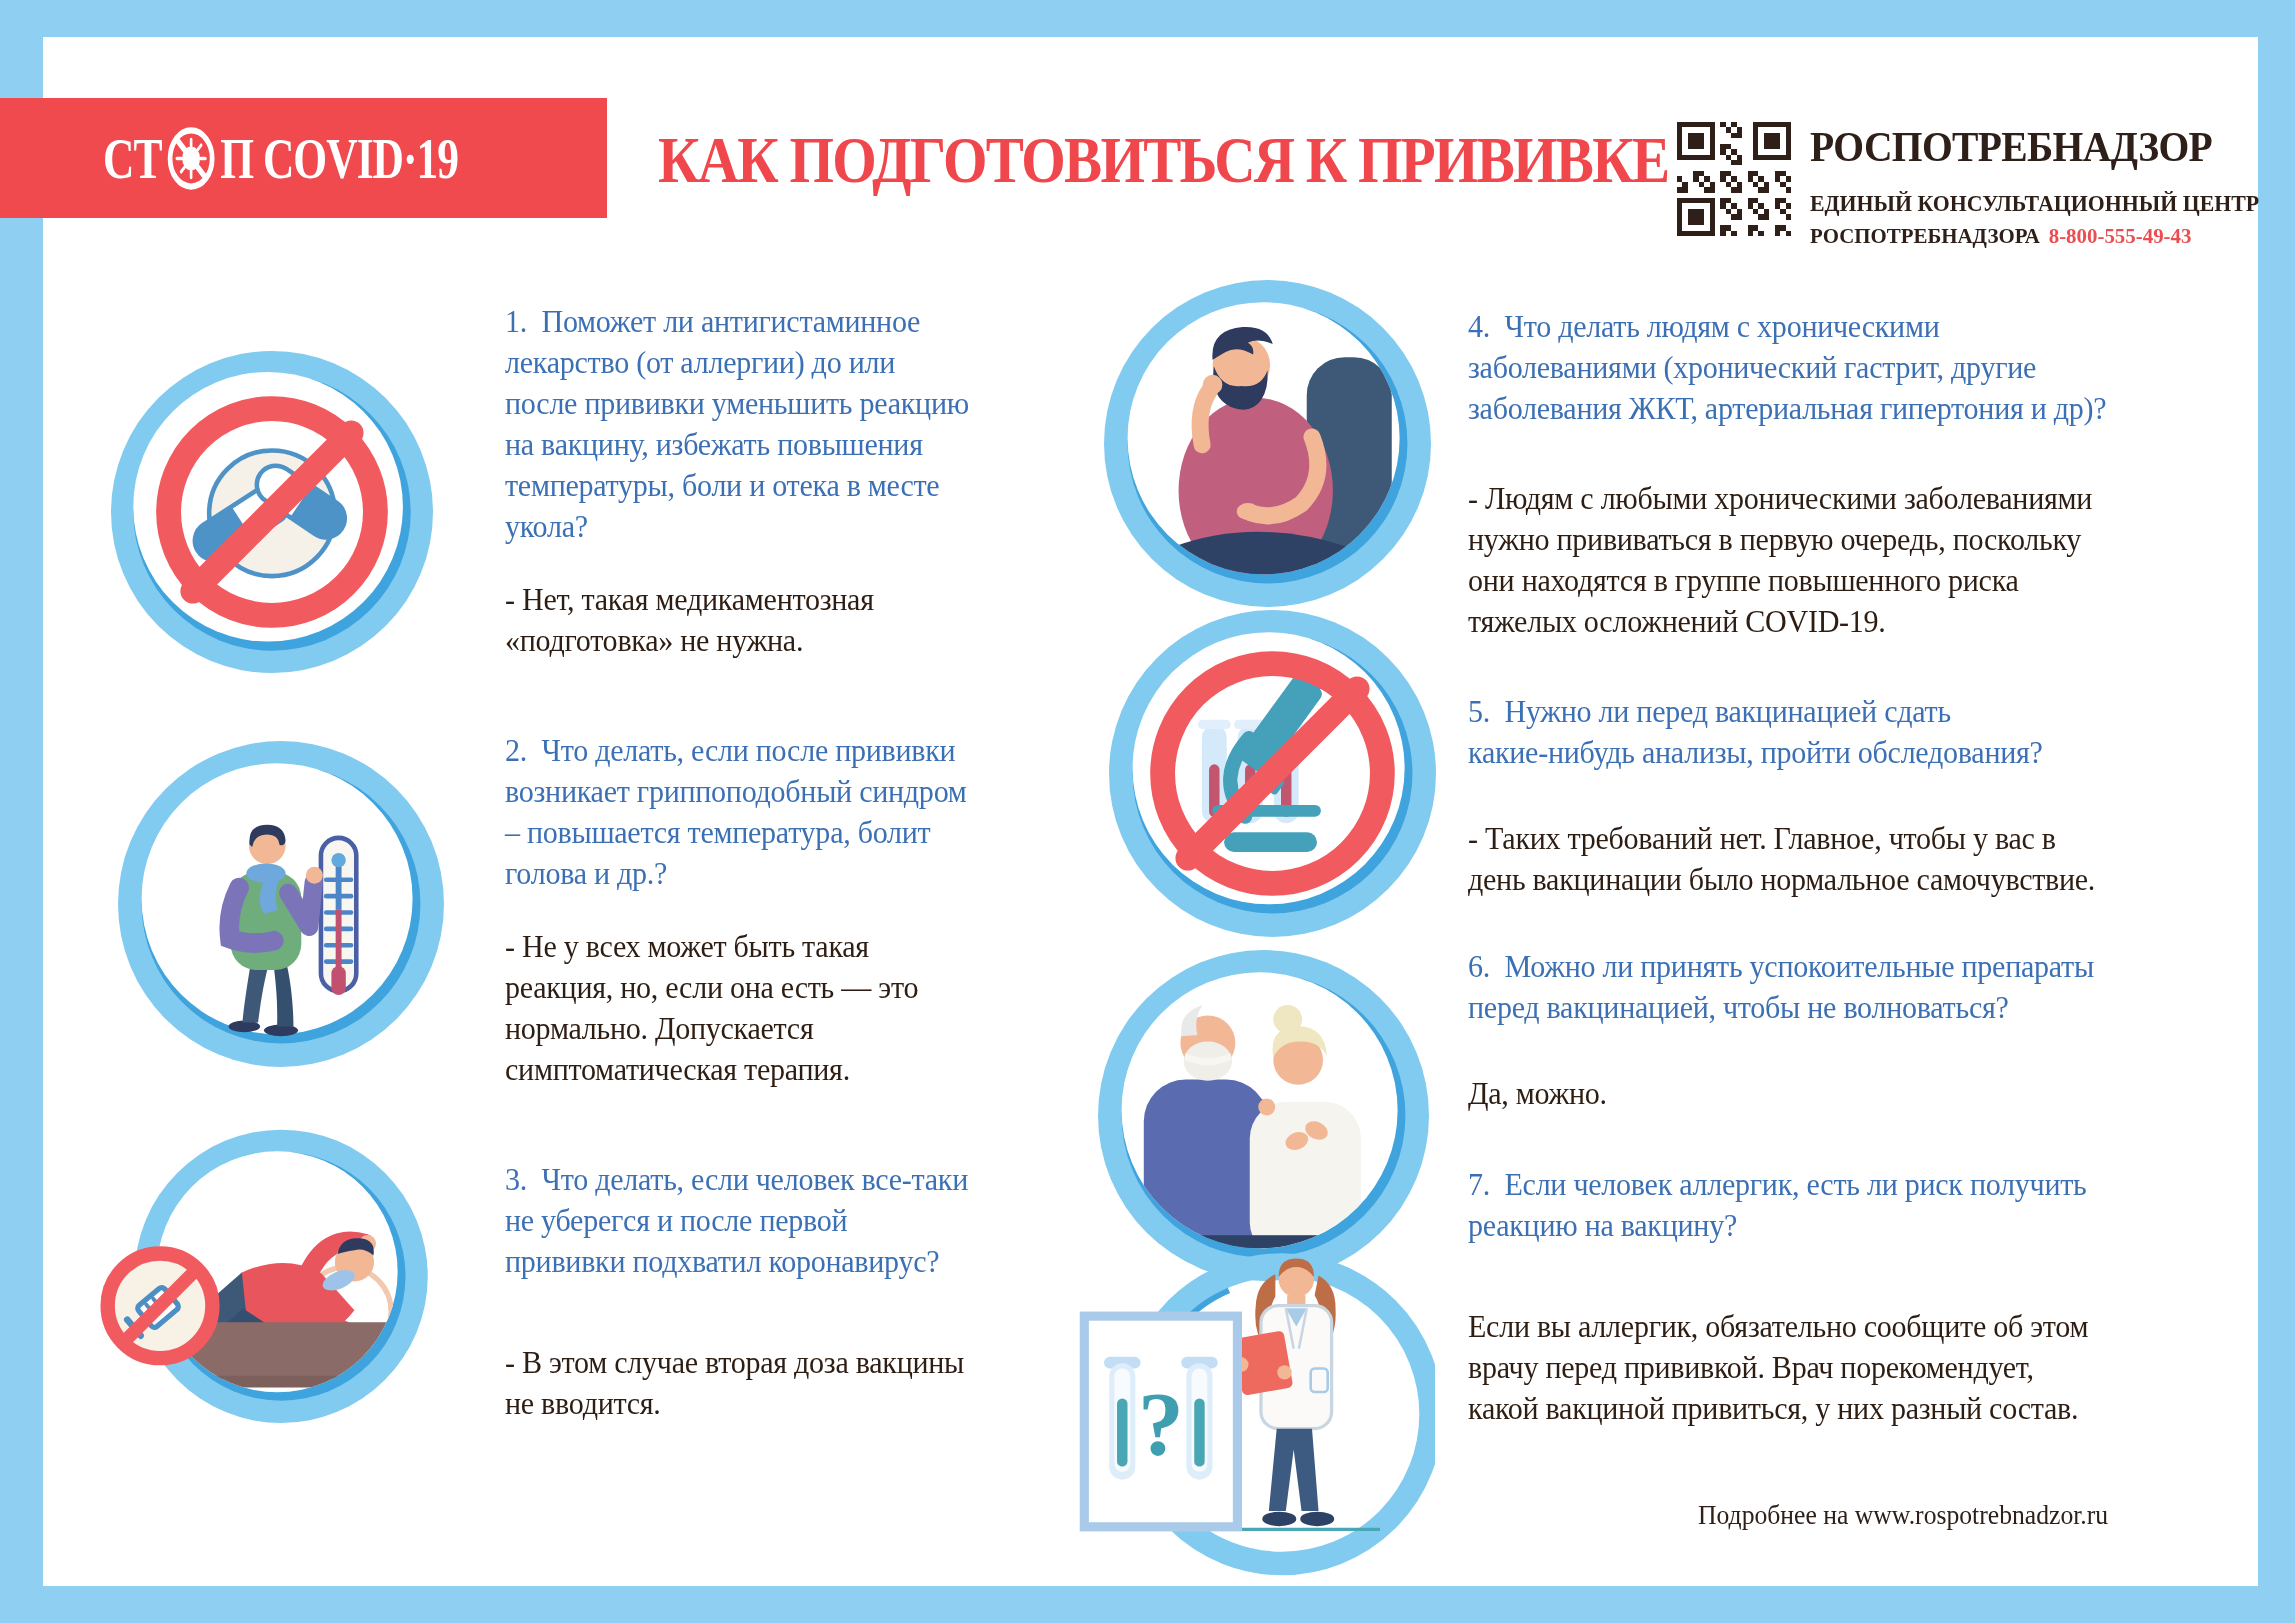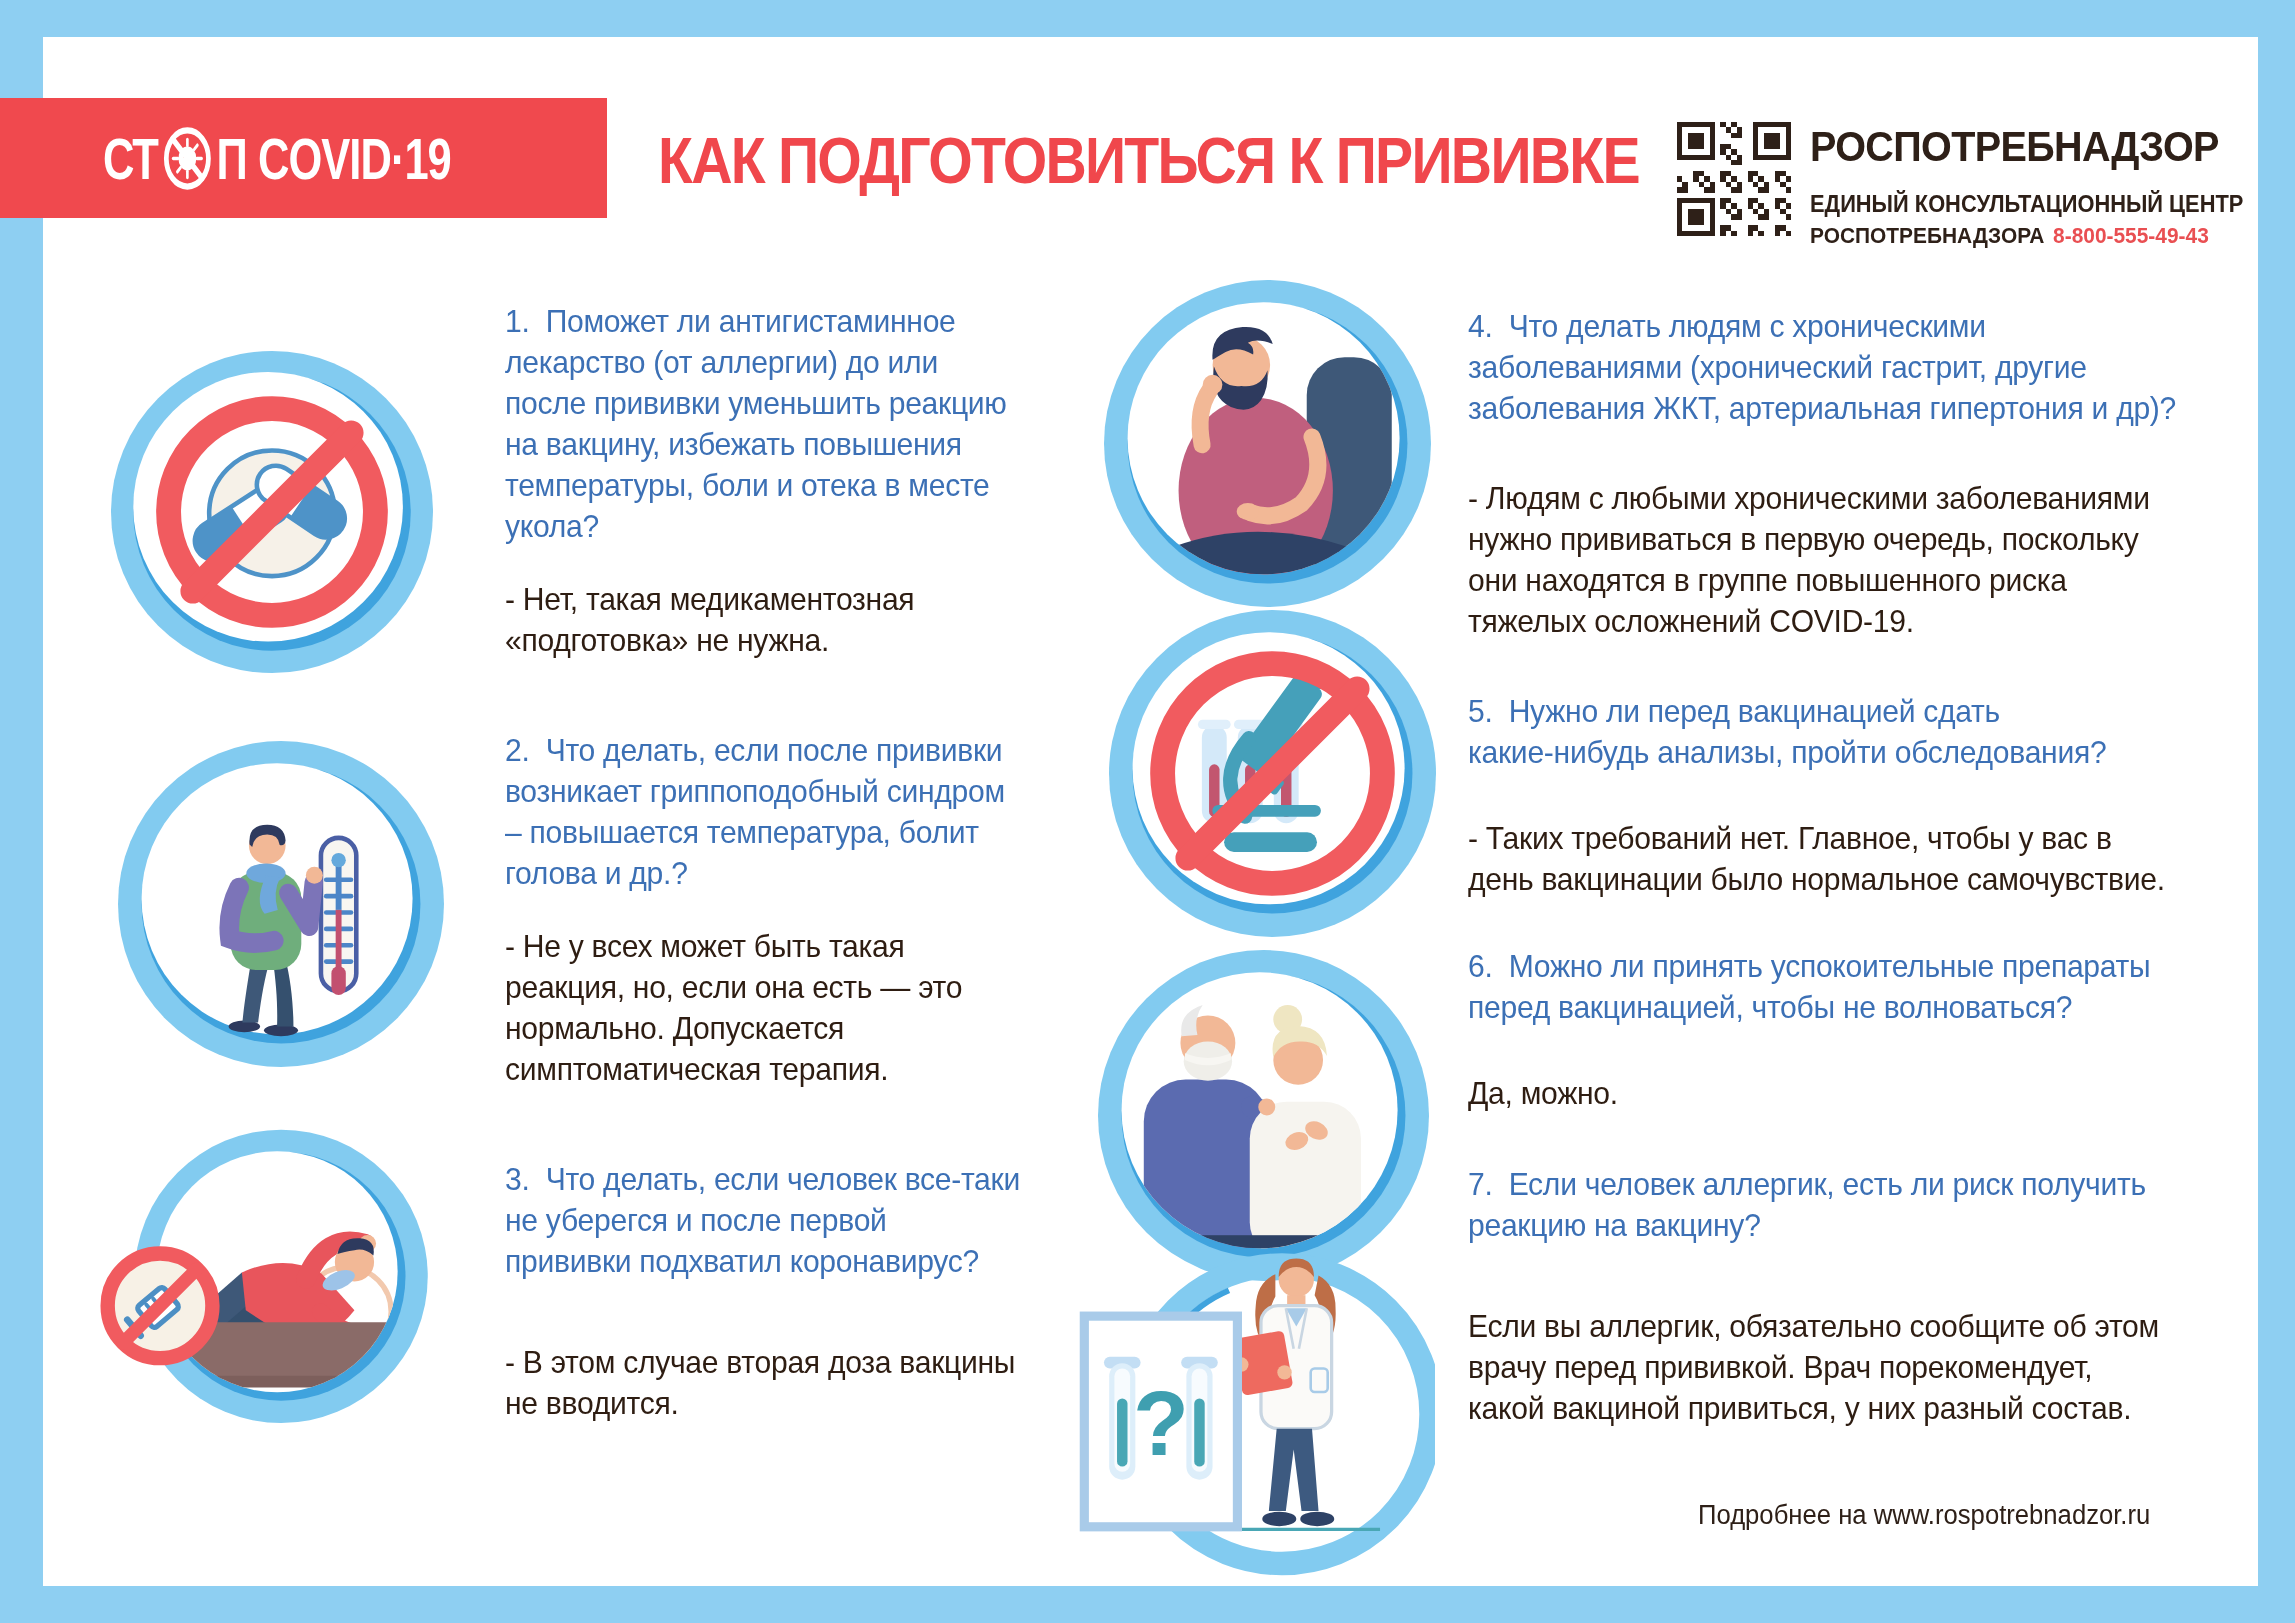"СТ" .page { font-family: Liberation Sans, sans-serif -> Liberation Serif, serif }
